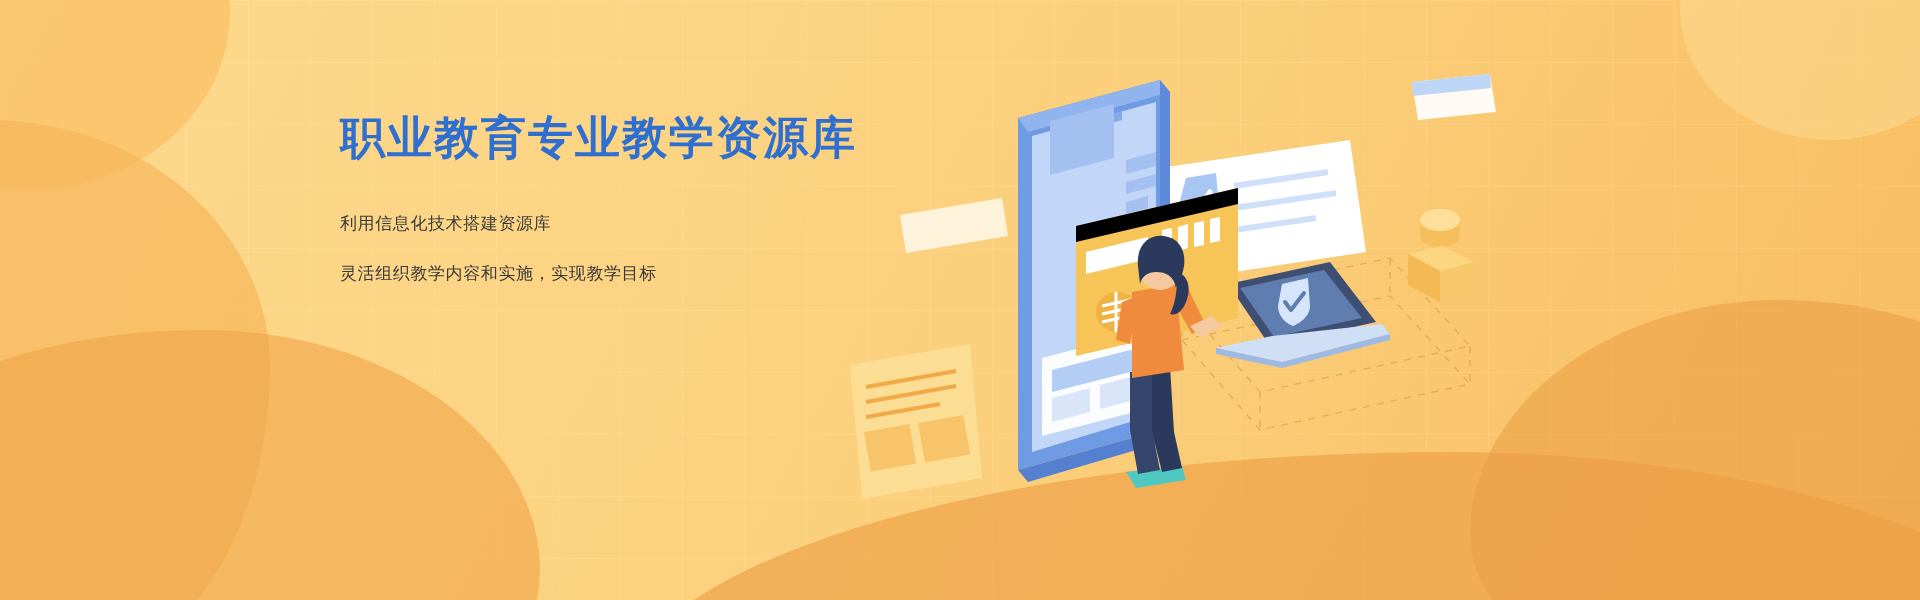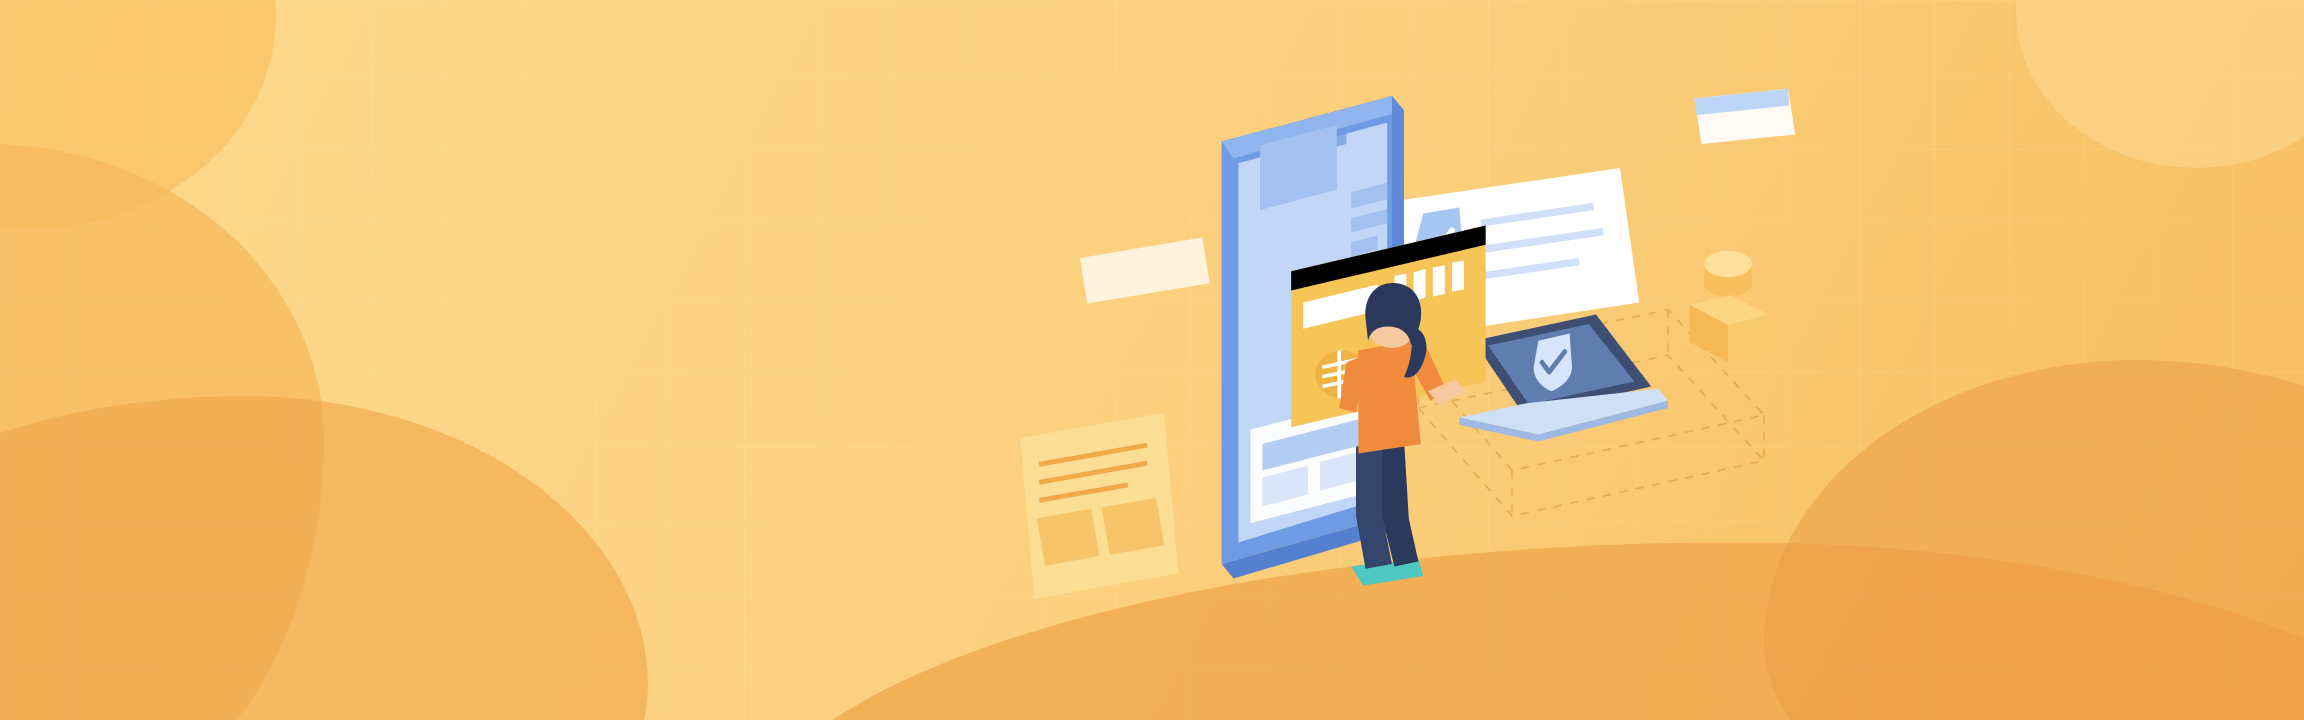"职业教育专业教学资源库" div.copy { html: none -> <div> <h1>职业教育专业教学资源库</h1> <p>利用信息化技术搭建资源库</p> <p>灵活组织教学内容和实施，实现教学目标</p> </div> }
